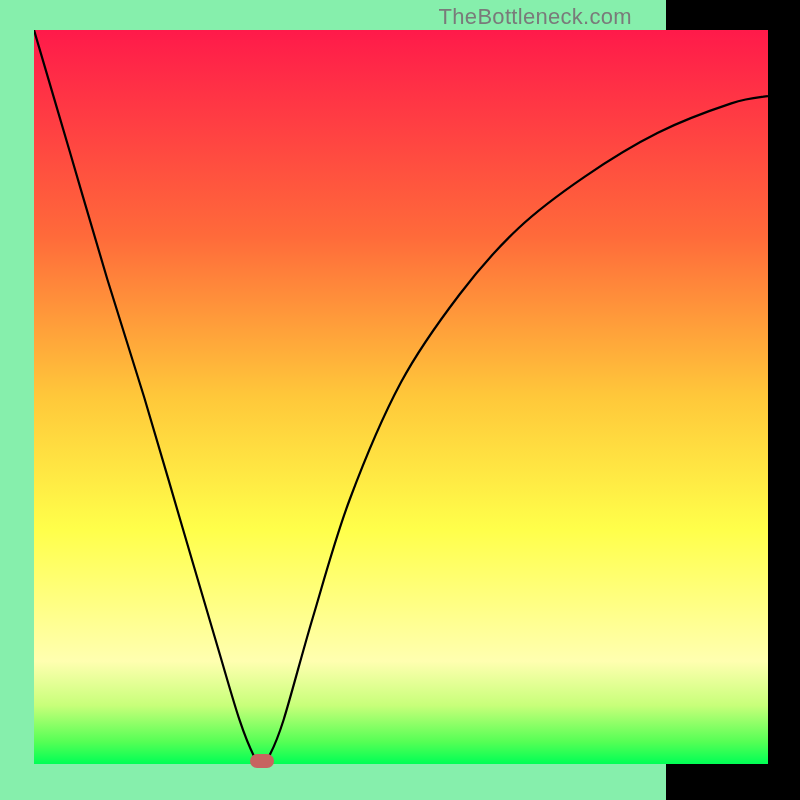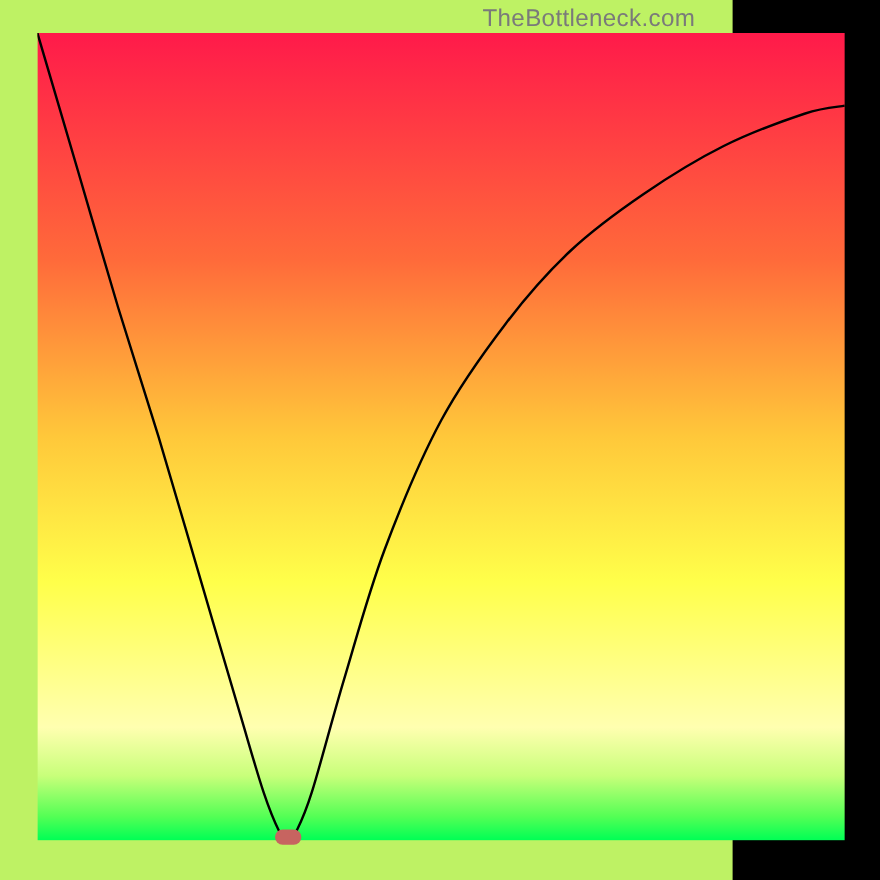"TheBottleneck.com" .outer { background: #bef264 -> #86efac }
